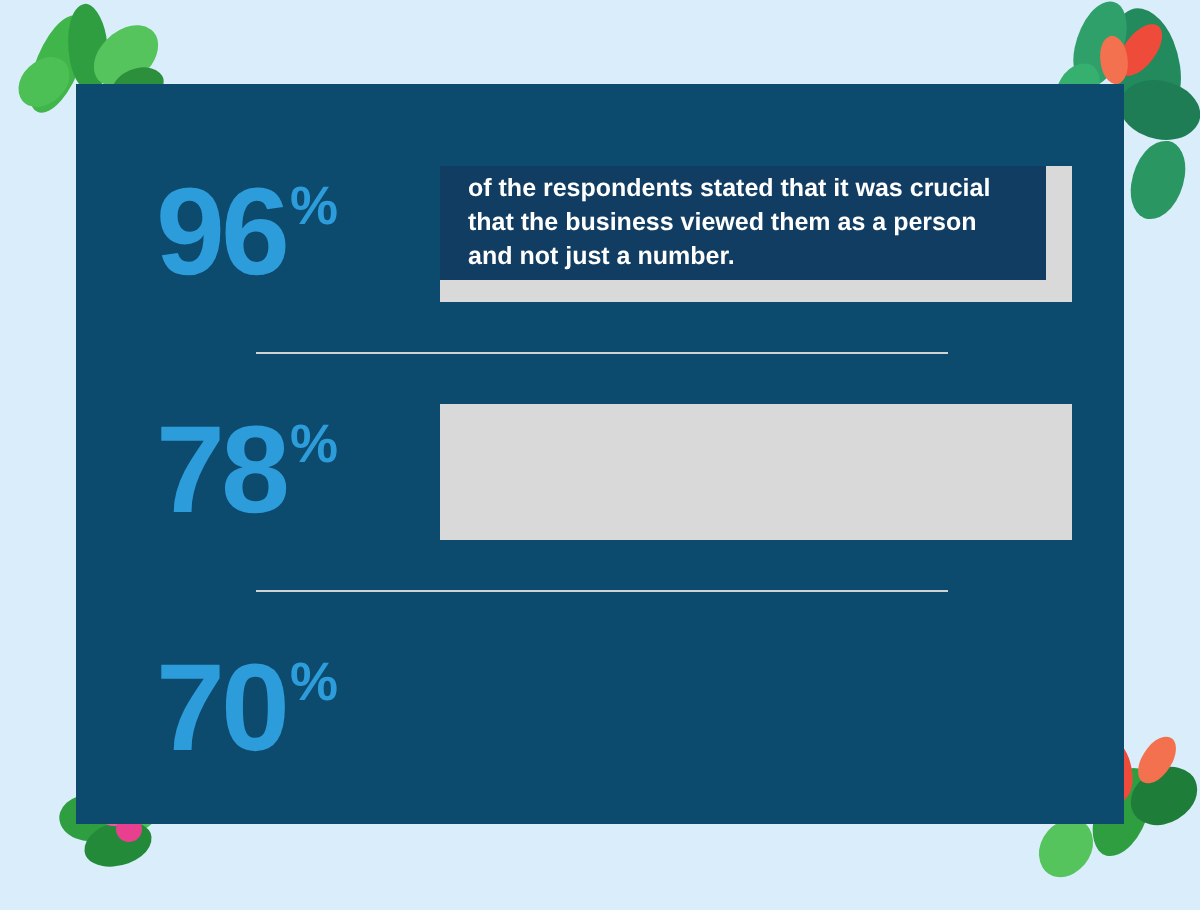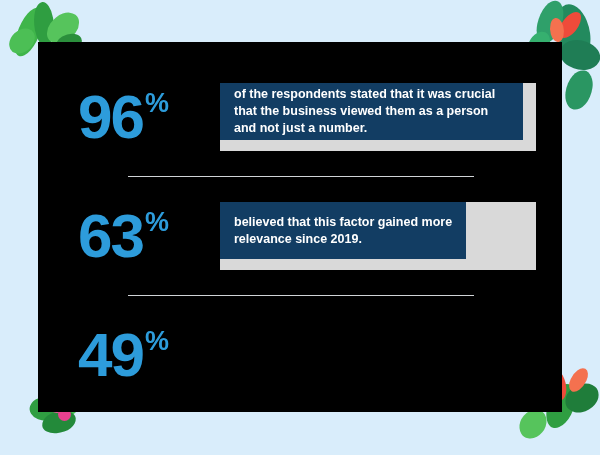"96" #card { background: #000000 -> #0c4a6e }
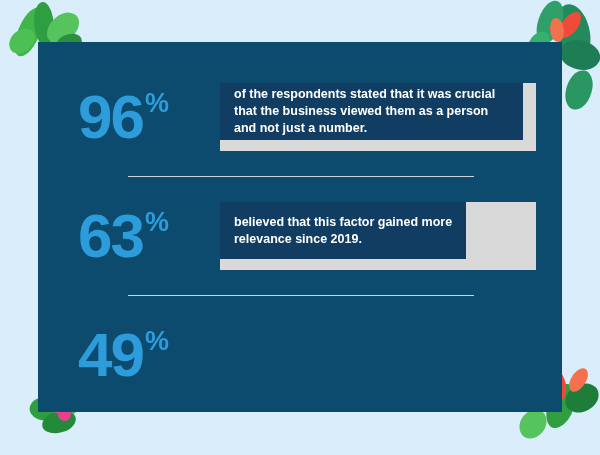"63" span.num { text: 63 -> 78 }
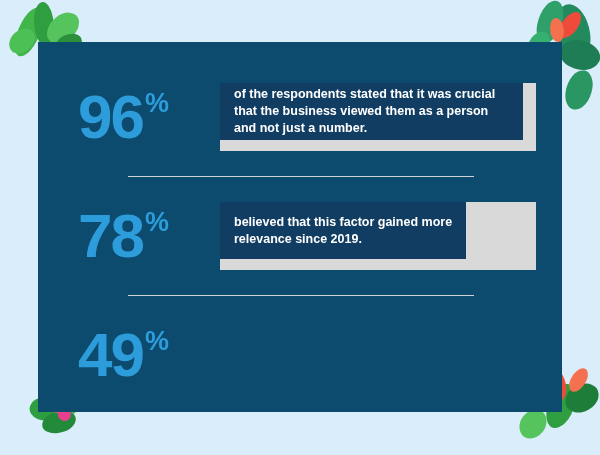"believed that this factor gained" div.bar-fill { html: <div> <div>believed that this factor gained more relevance since 2019.</div> </div> -> none }
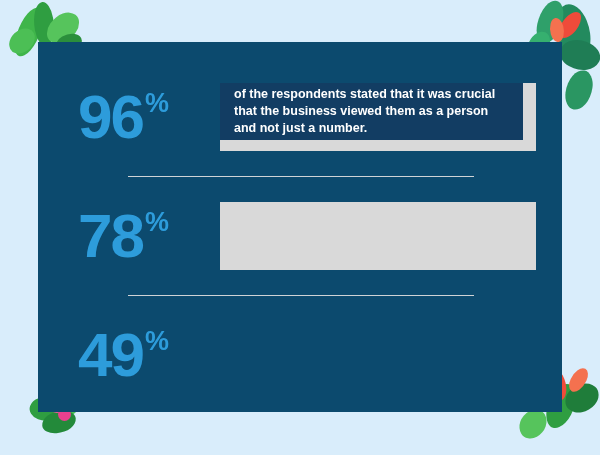"49" span.num { text: 49 -> 70 }
